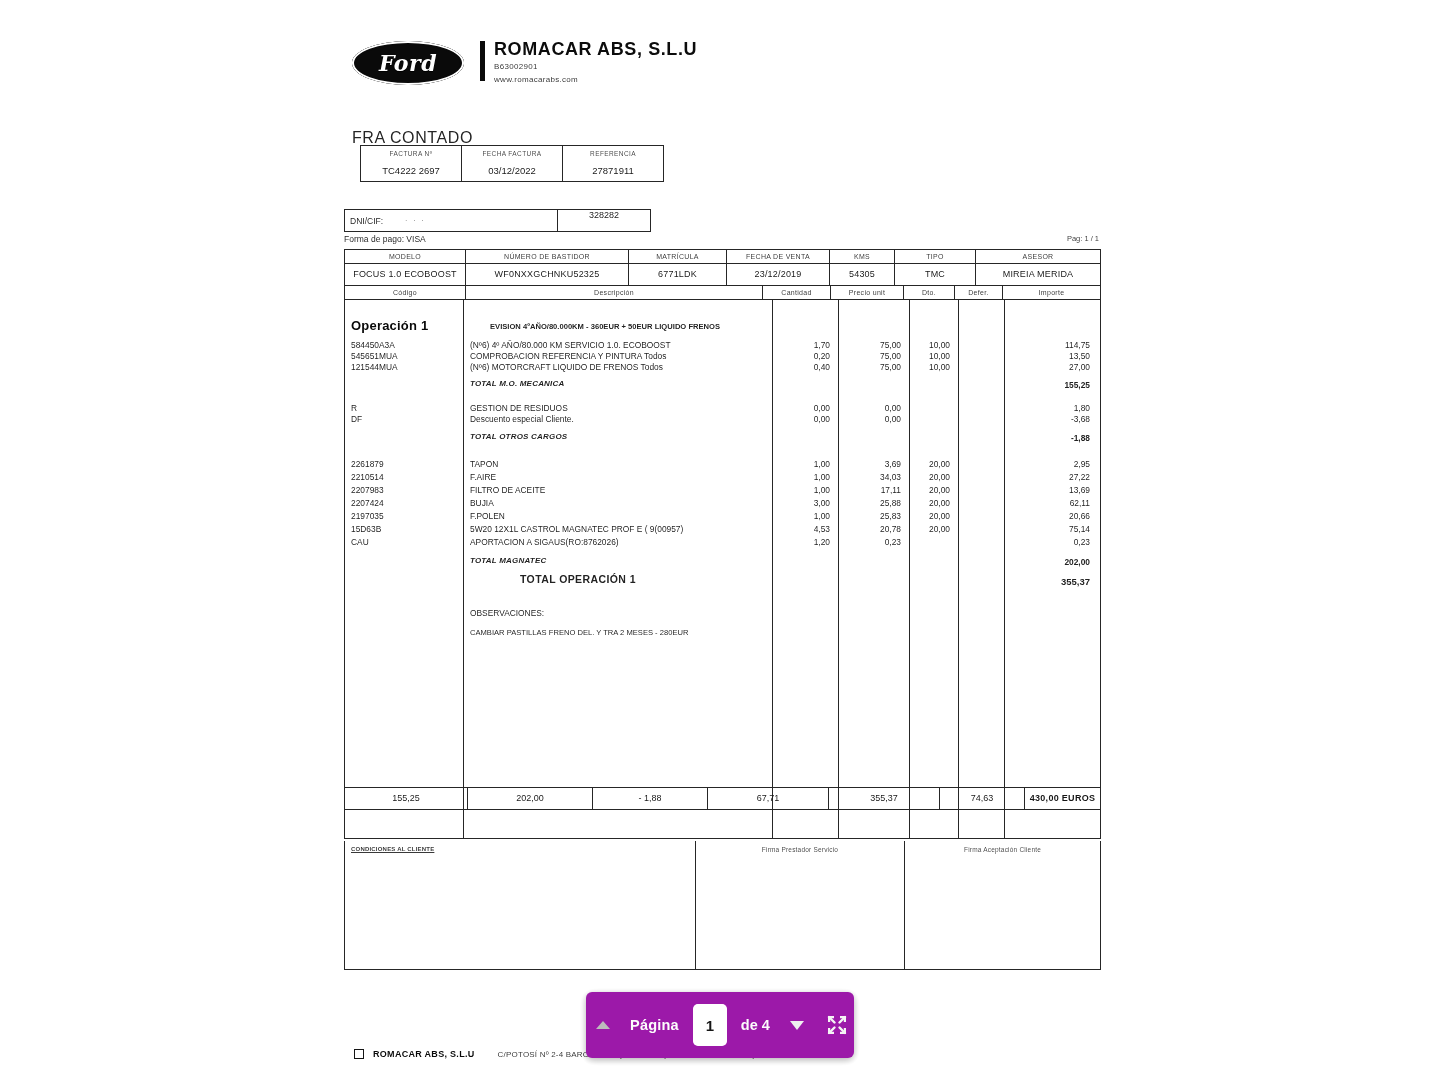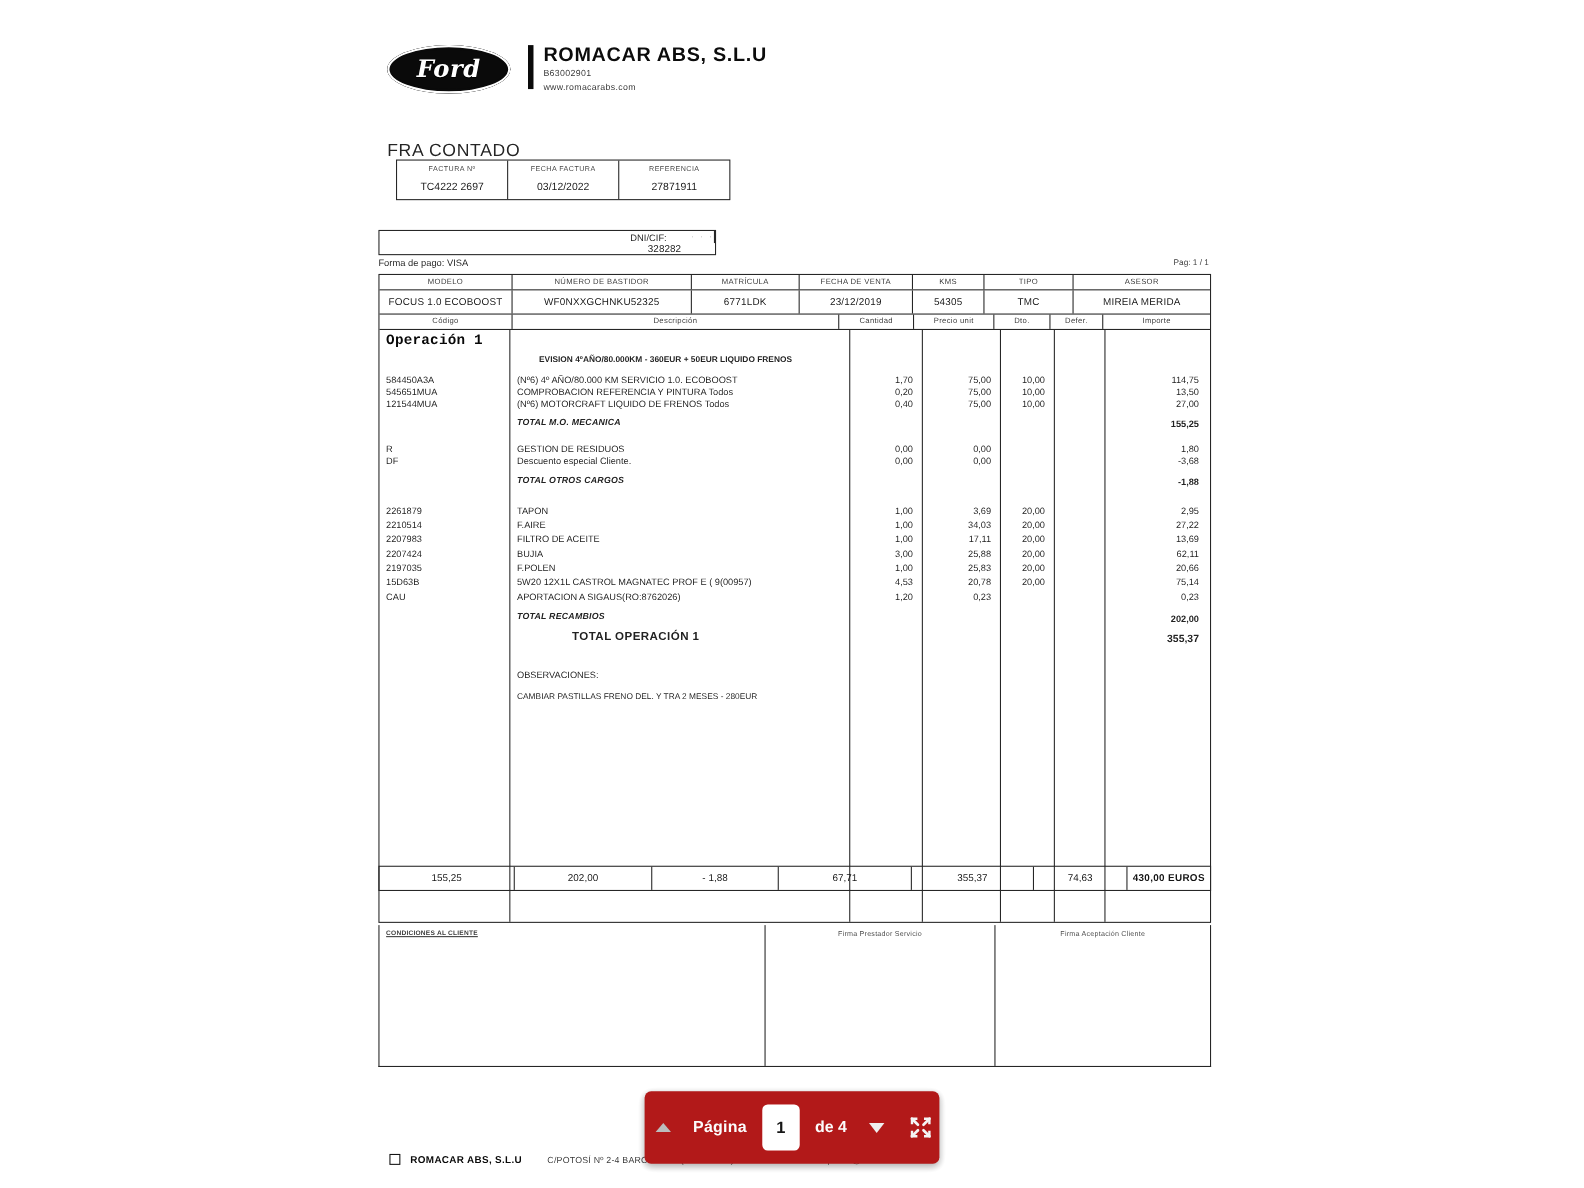"DNI/CIF:" #dni-box { align-items: flex-end -> flex-start; flex-direction: column -> none }
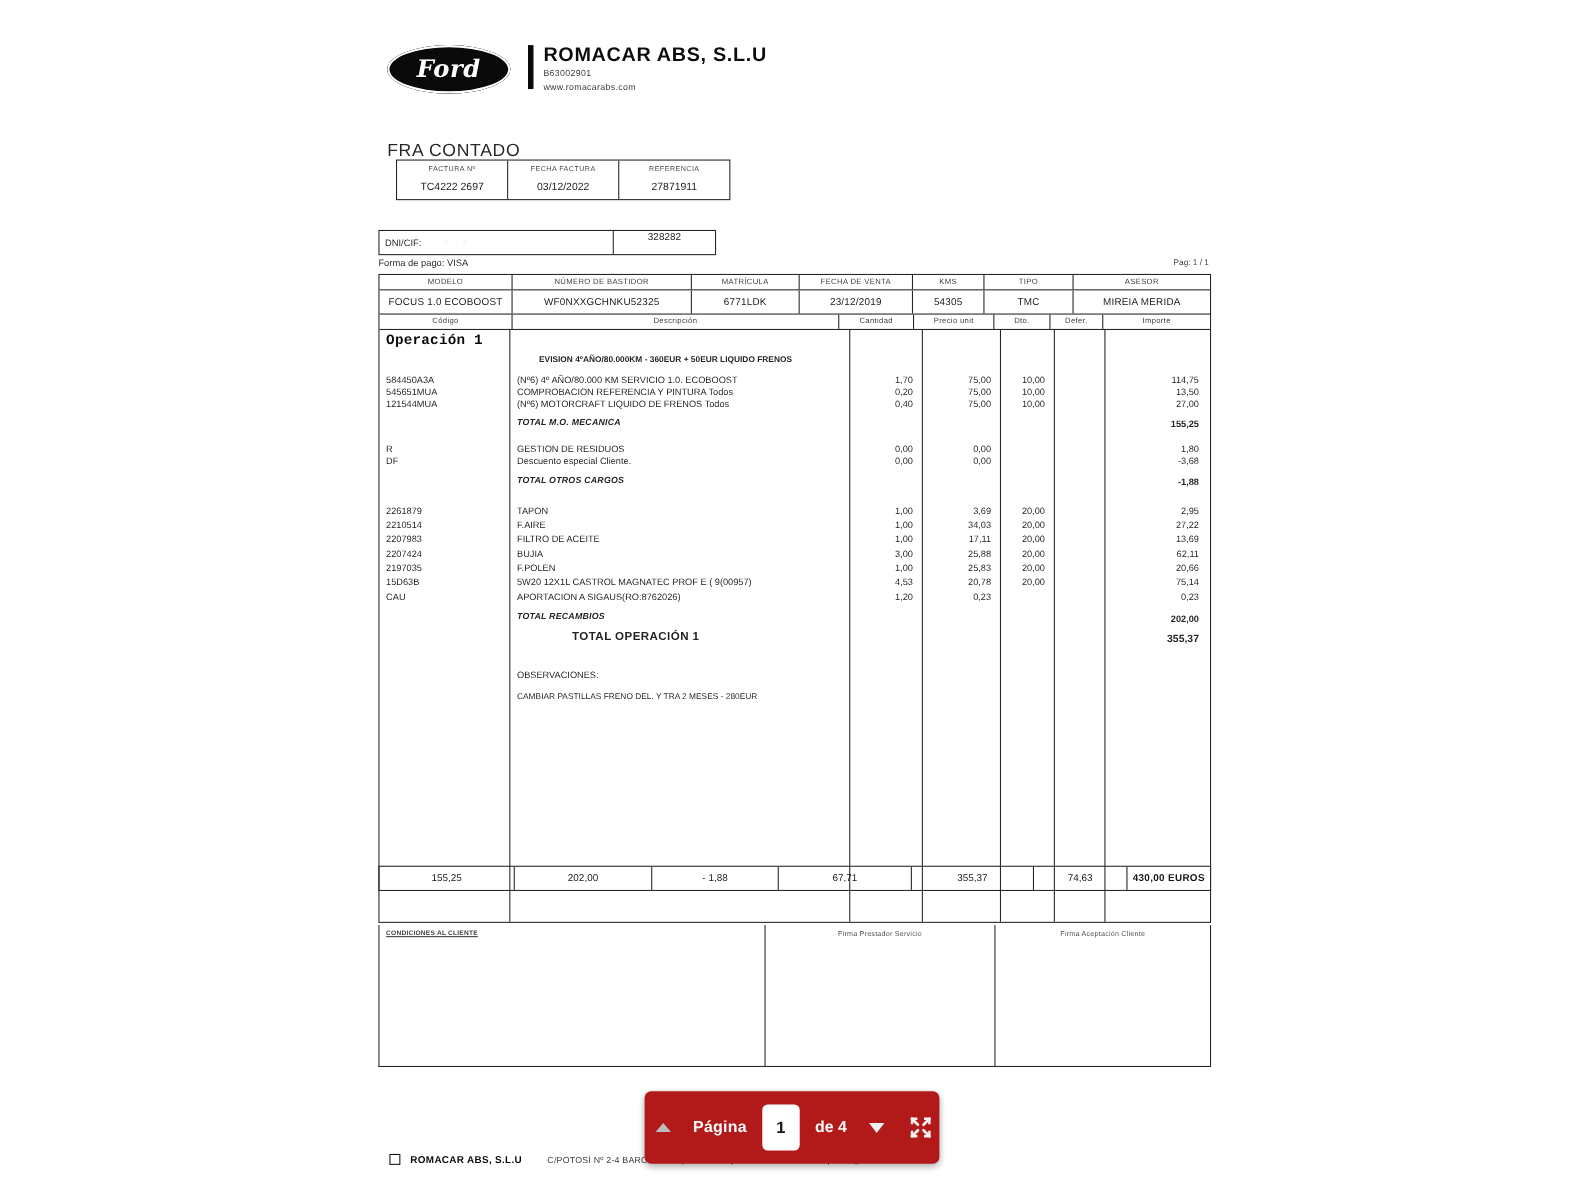"Operación 1" div.ln { font-family: Liberation Mono, monospace -> none; top: 4px -> 20px }
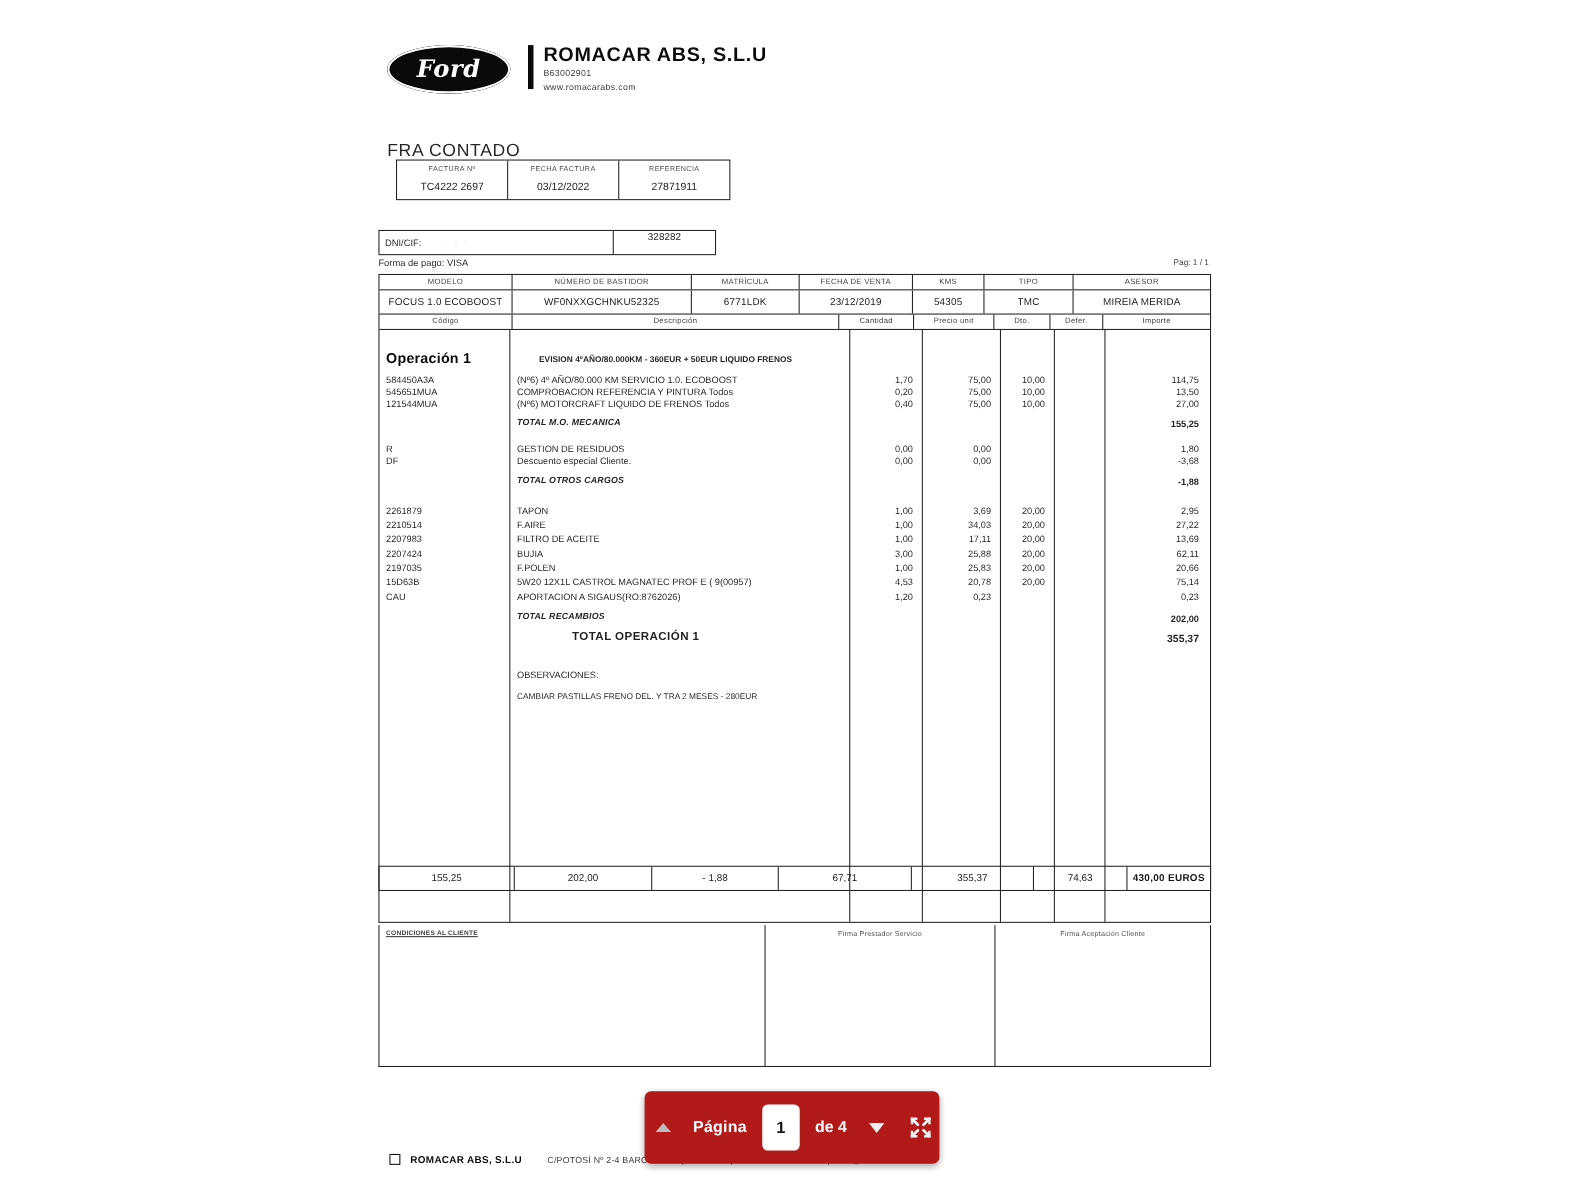"TOTAL RECAMBIOS" div.ln { text: RECAMBIOS -> MAGNATEC }
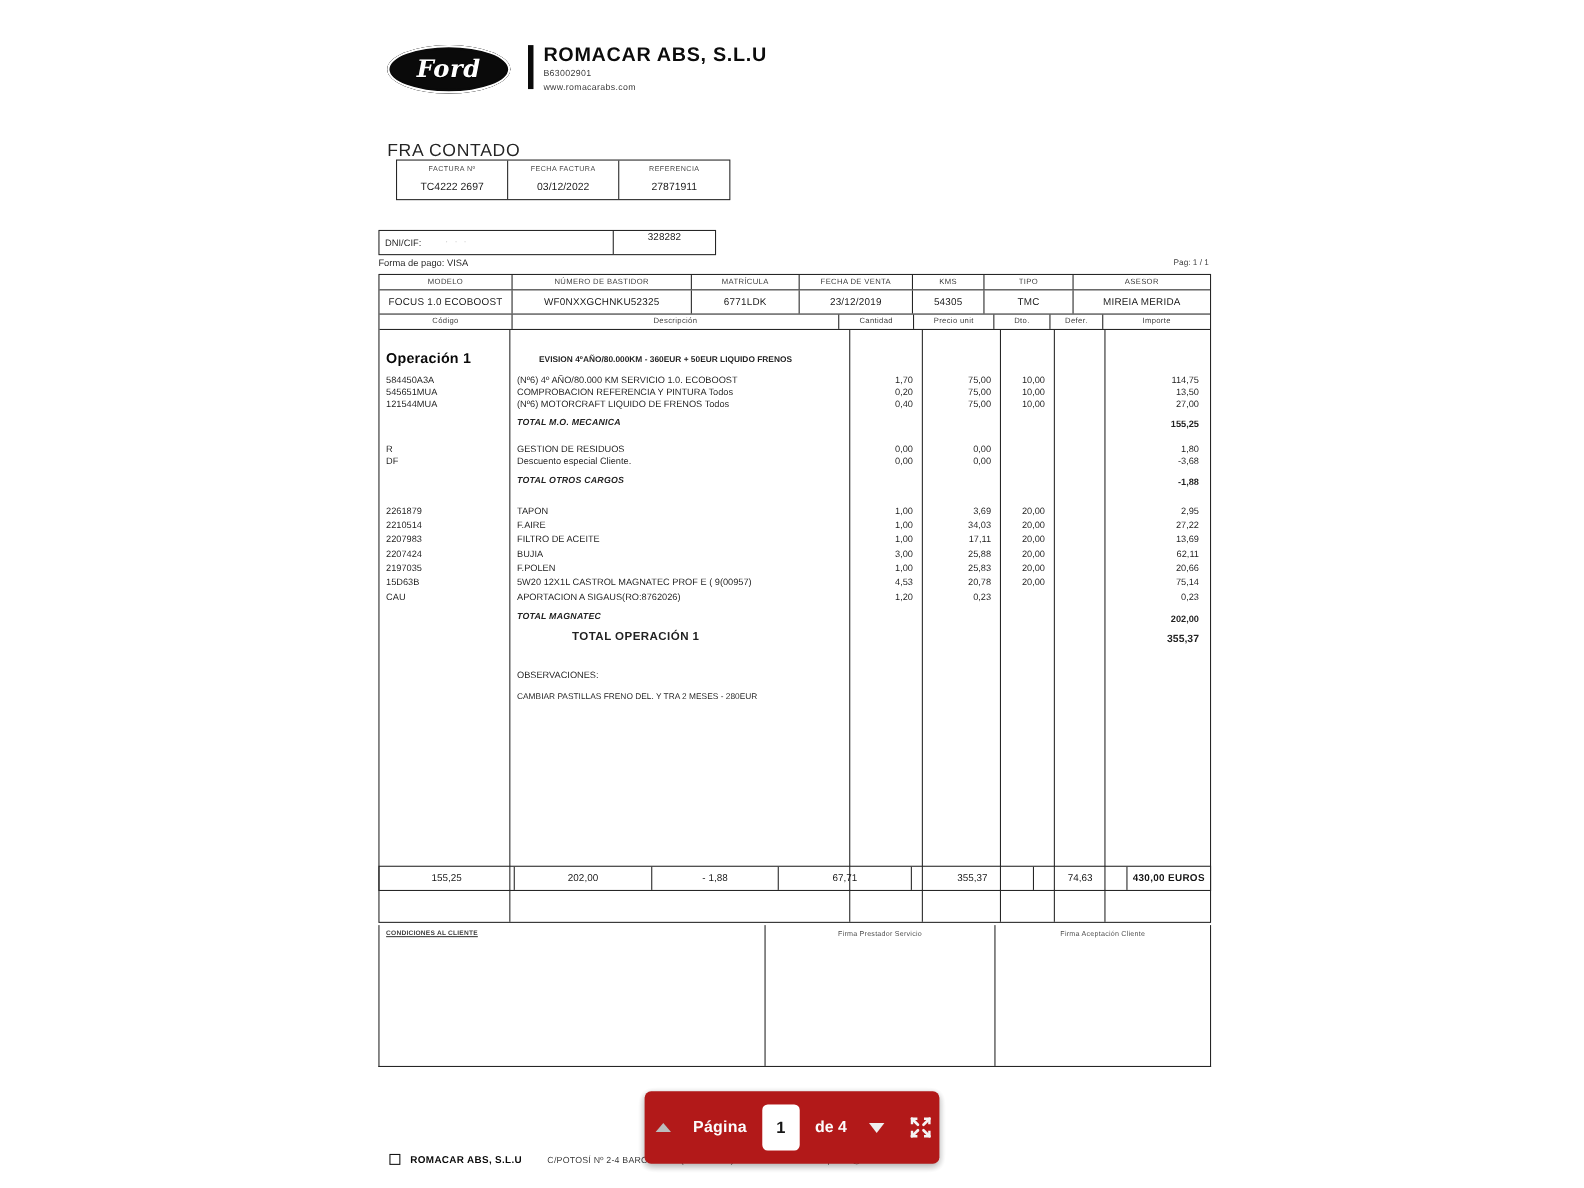"Página" #page-toolbar { background: #b91c1c -> #a21caf }
